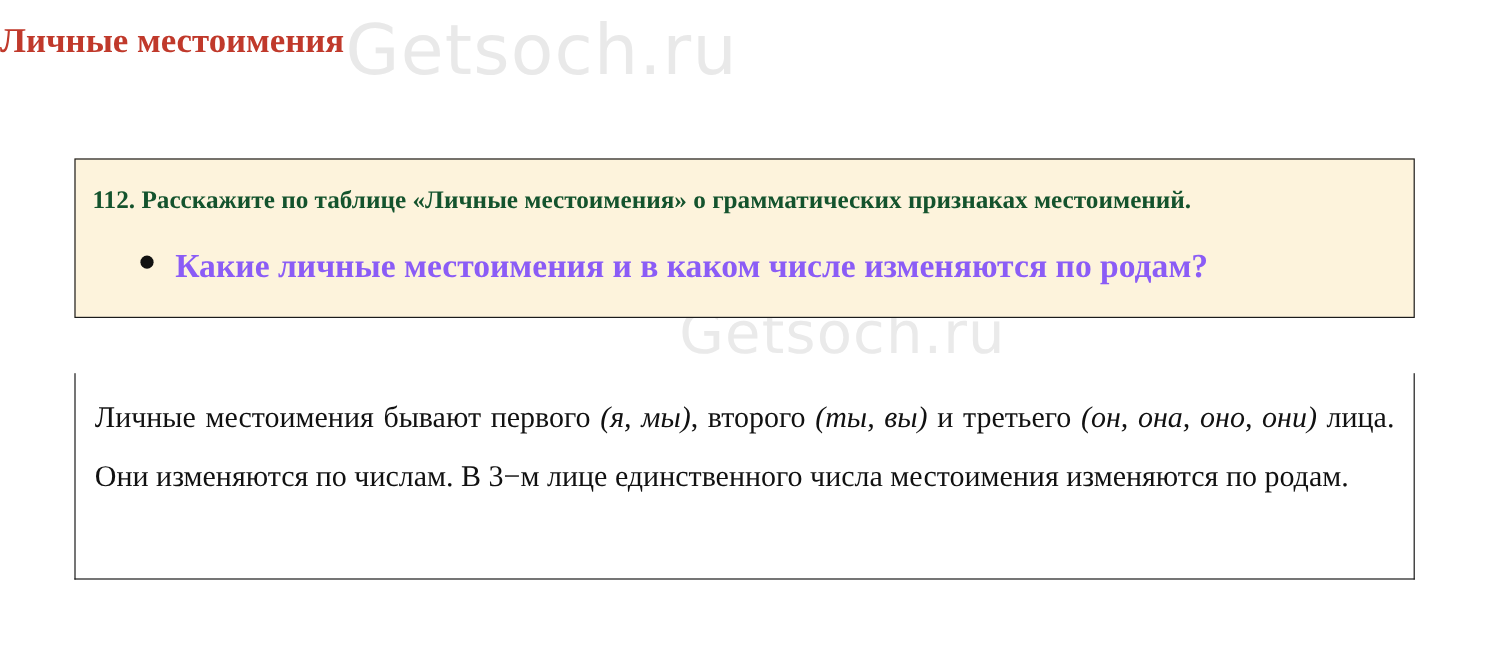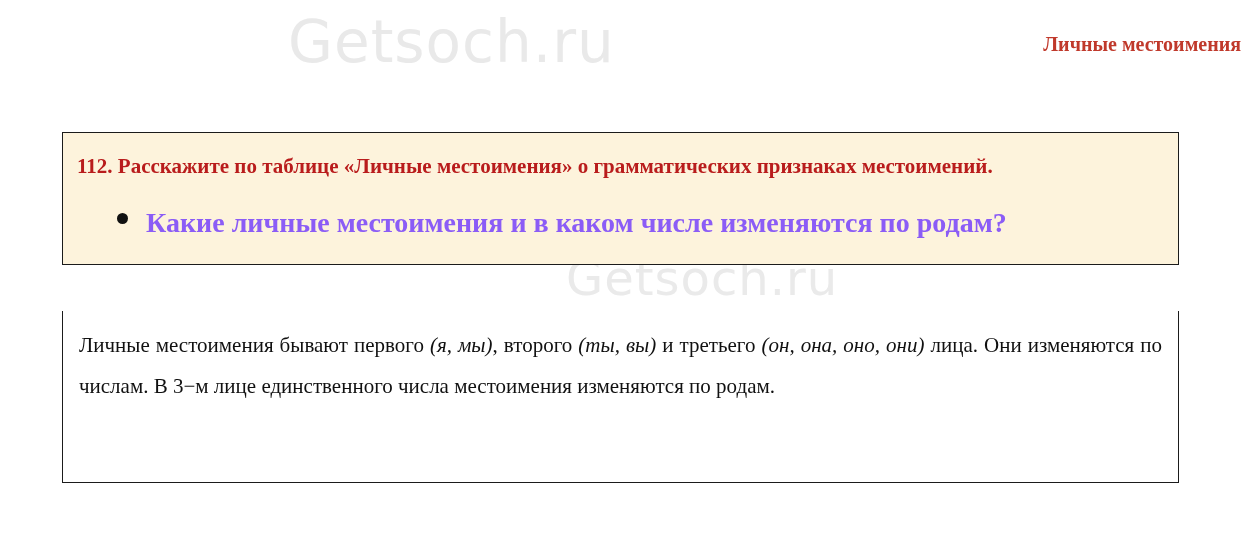"Личные местоимения" .title-main { font-size: 20px -> 29px; text-align: right -> left; top: 33px -> 18px }
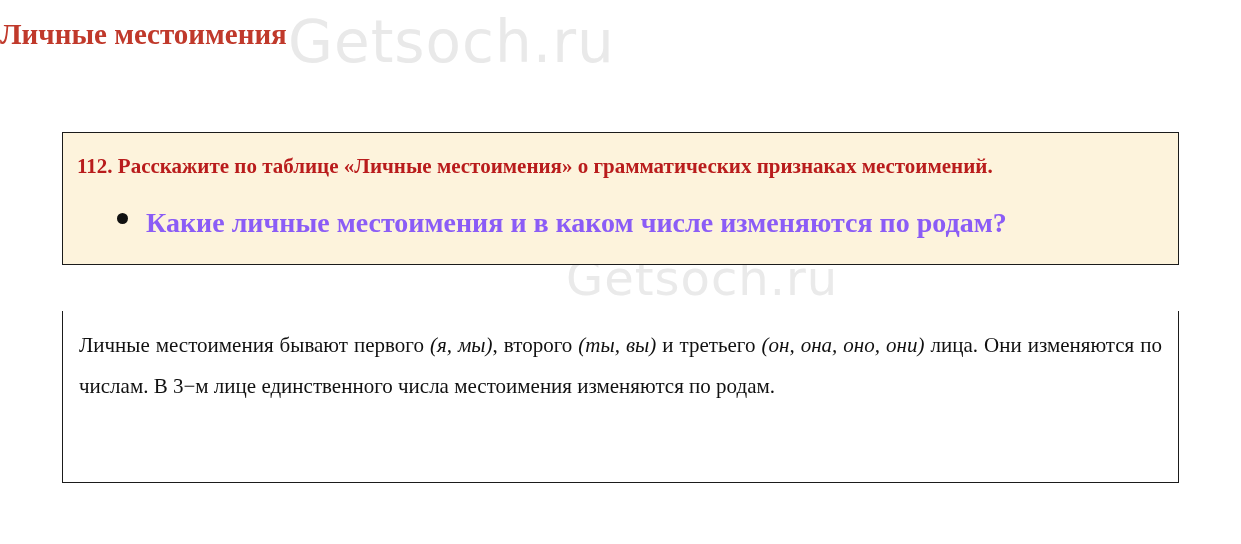"112. Расскажите по таблице «Личные" .task-text { color: #b91c1c -> #14532d }
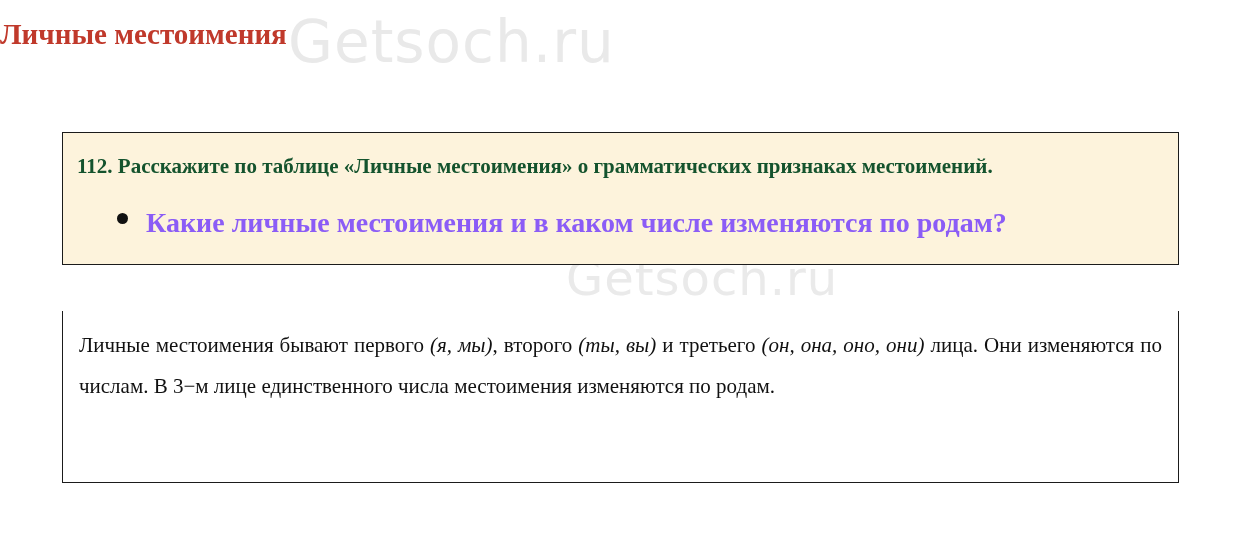"Личные местоимения бывают первого (я," .answer-text { font-size: 21px -> 25px }
